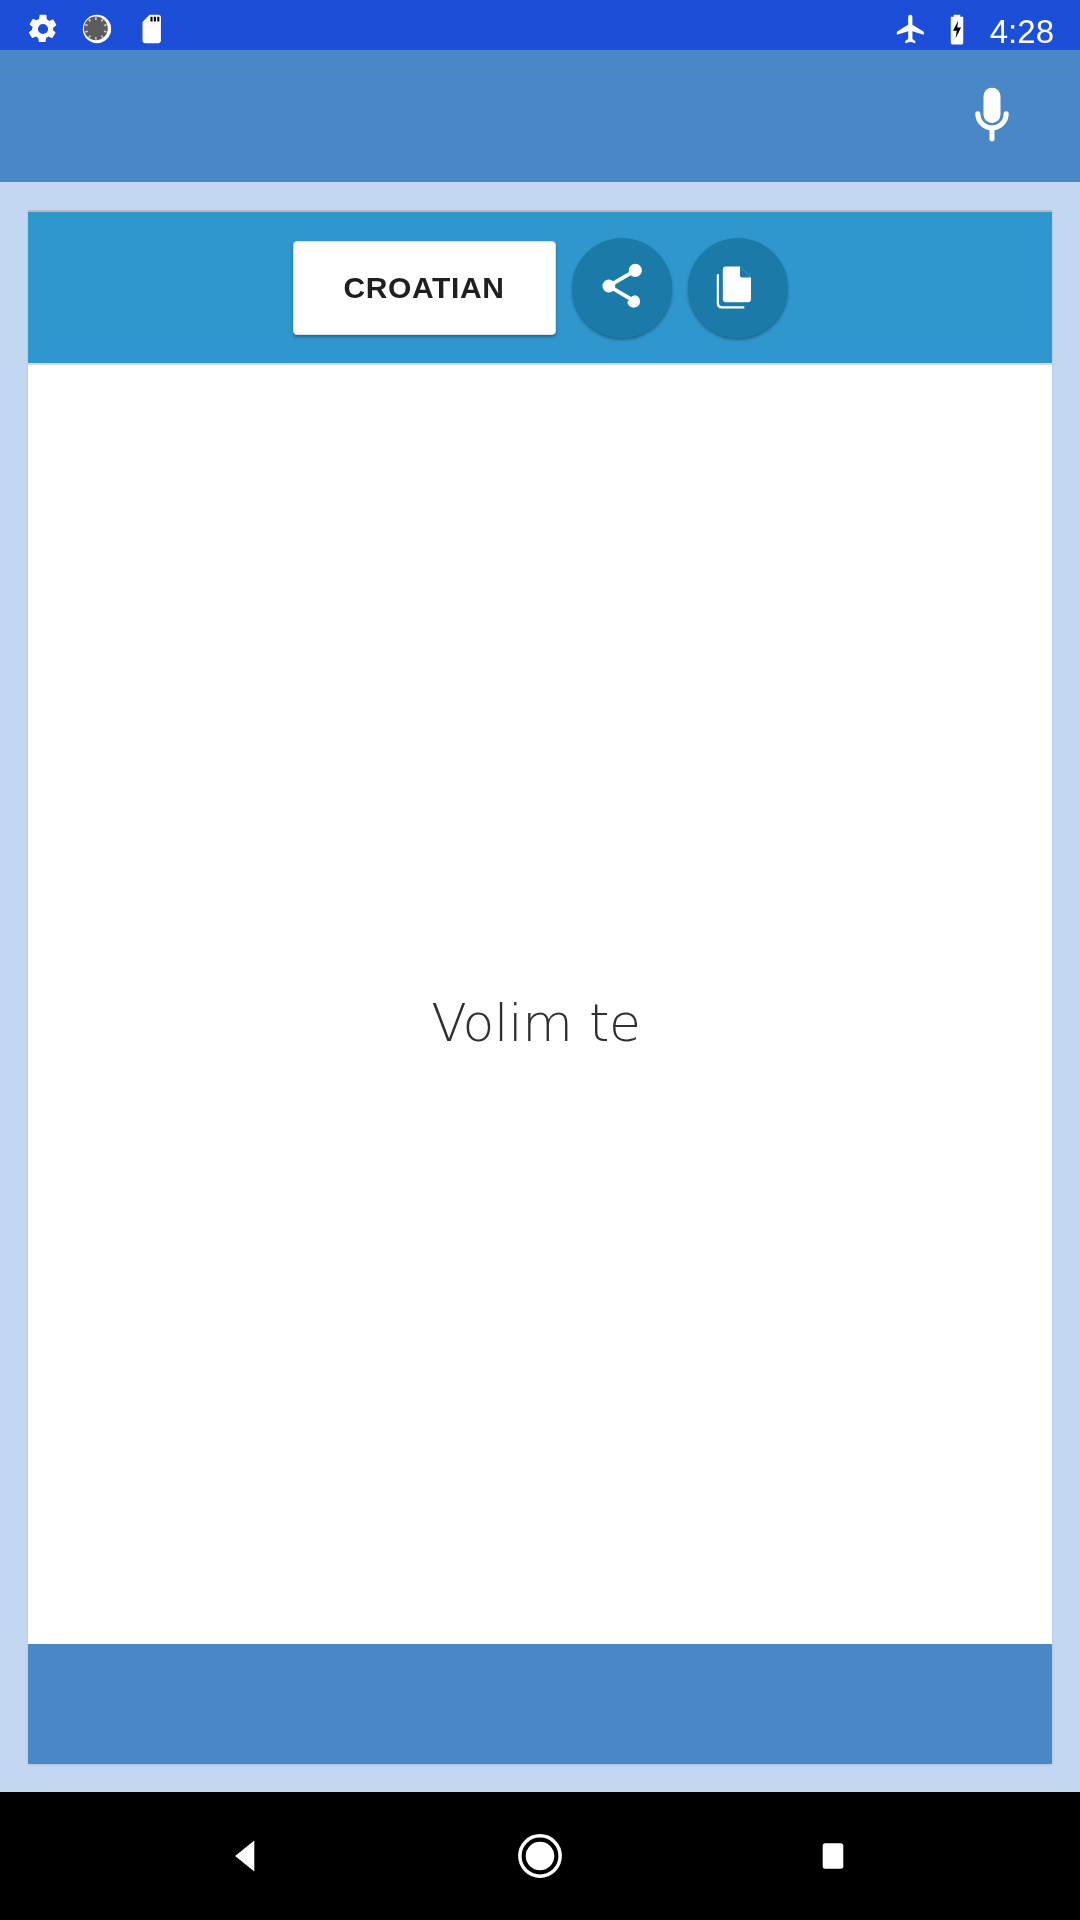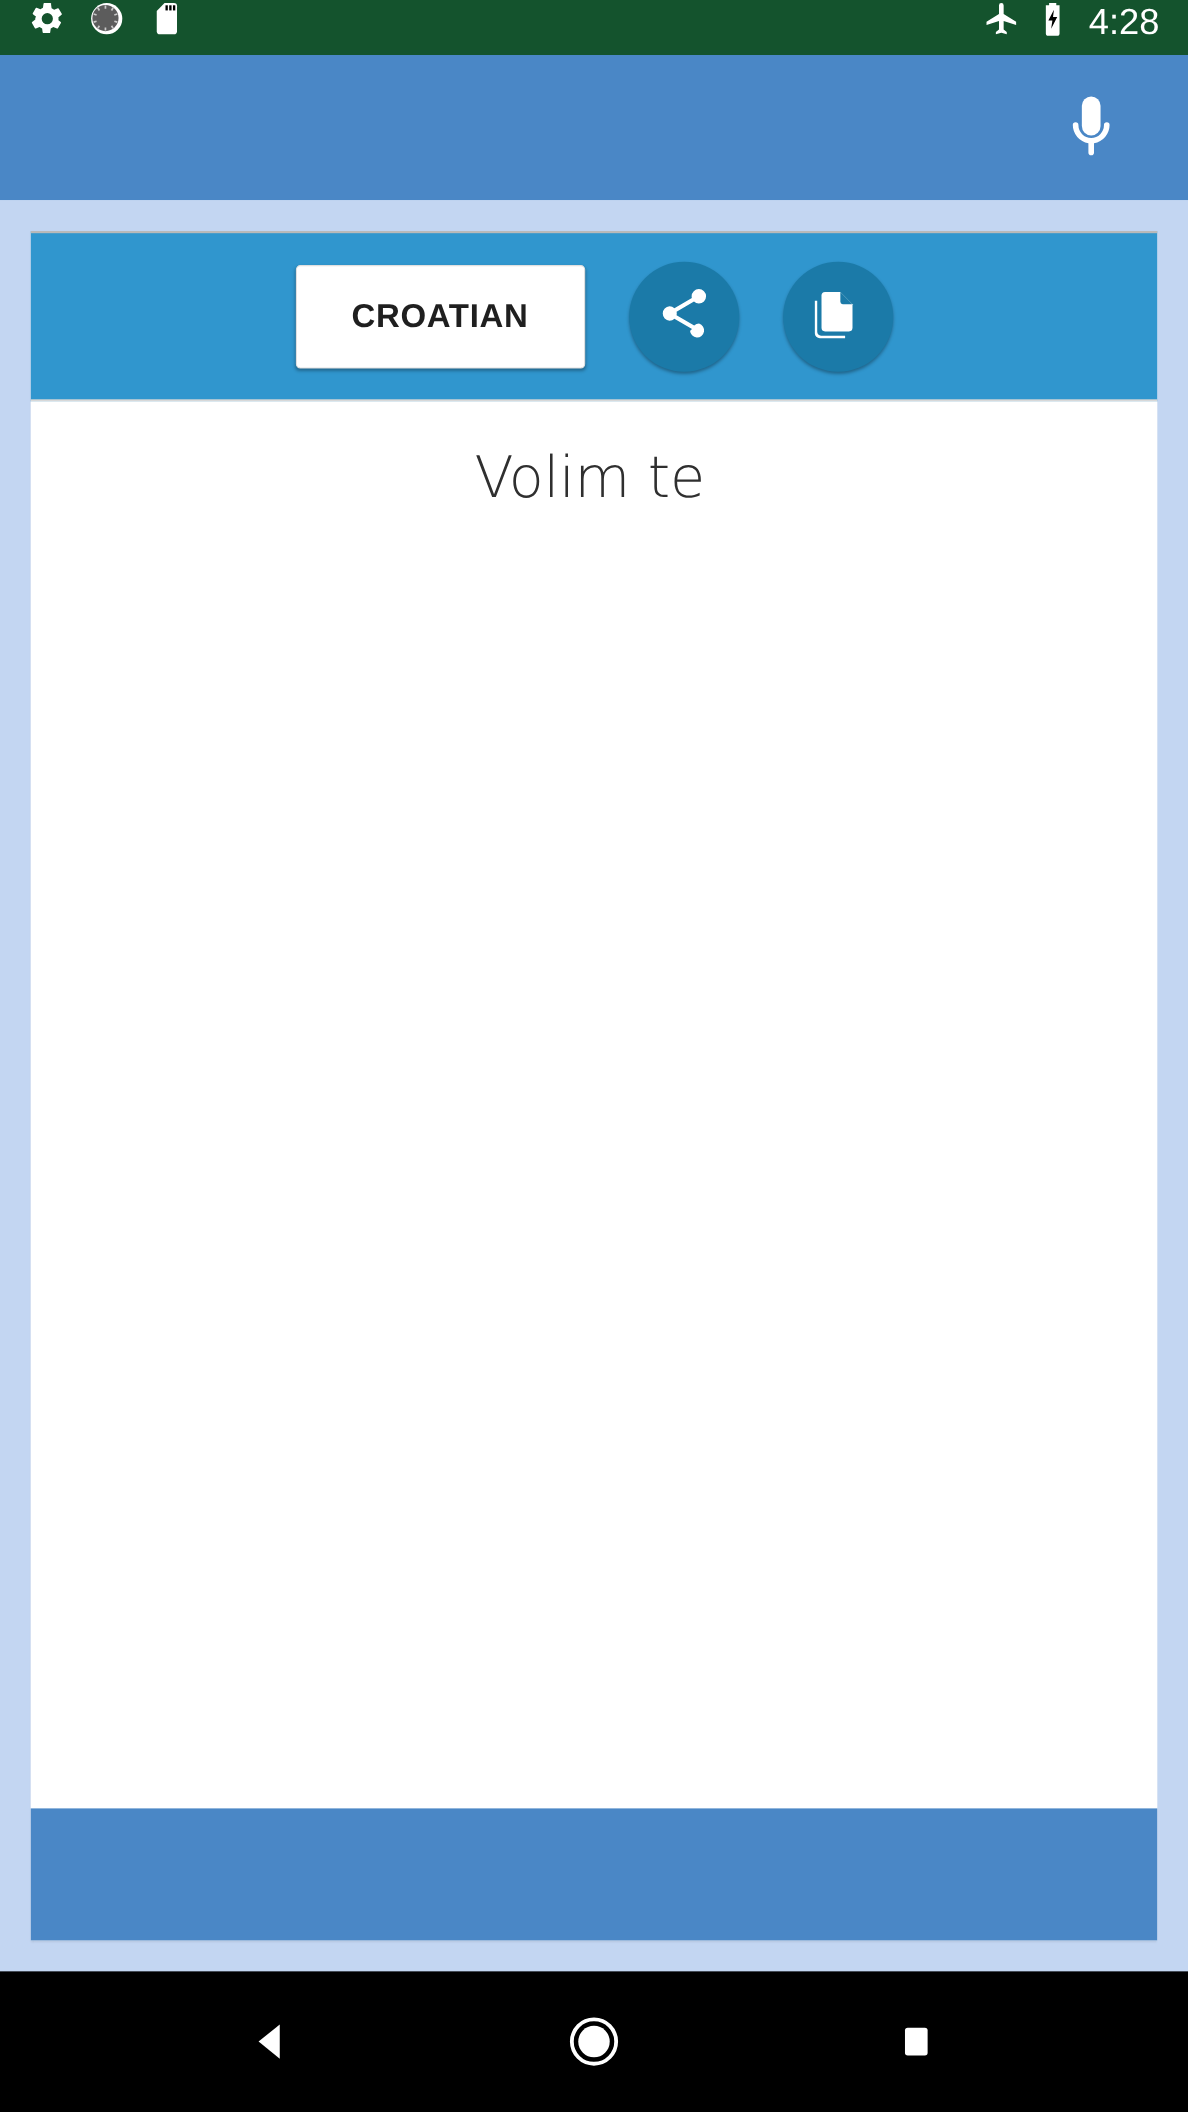"4:28" .statusbar { align-items: flex-start -> flex-end; background: #14532d -> #1d4ed8 }
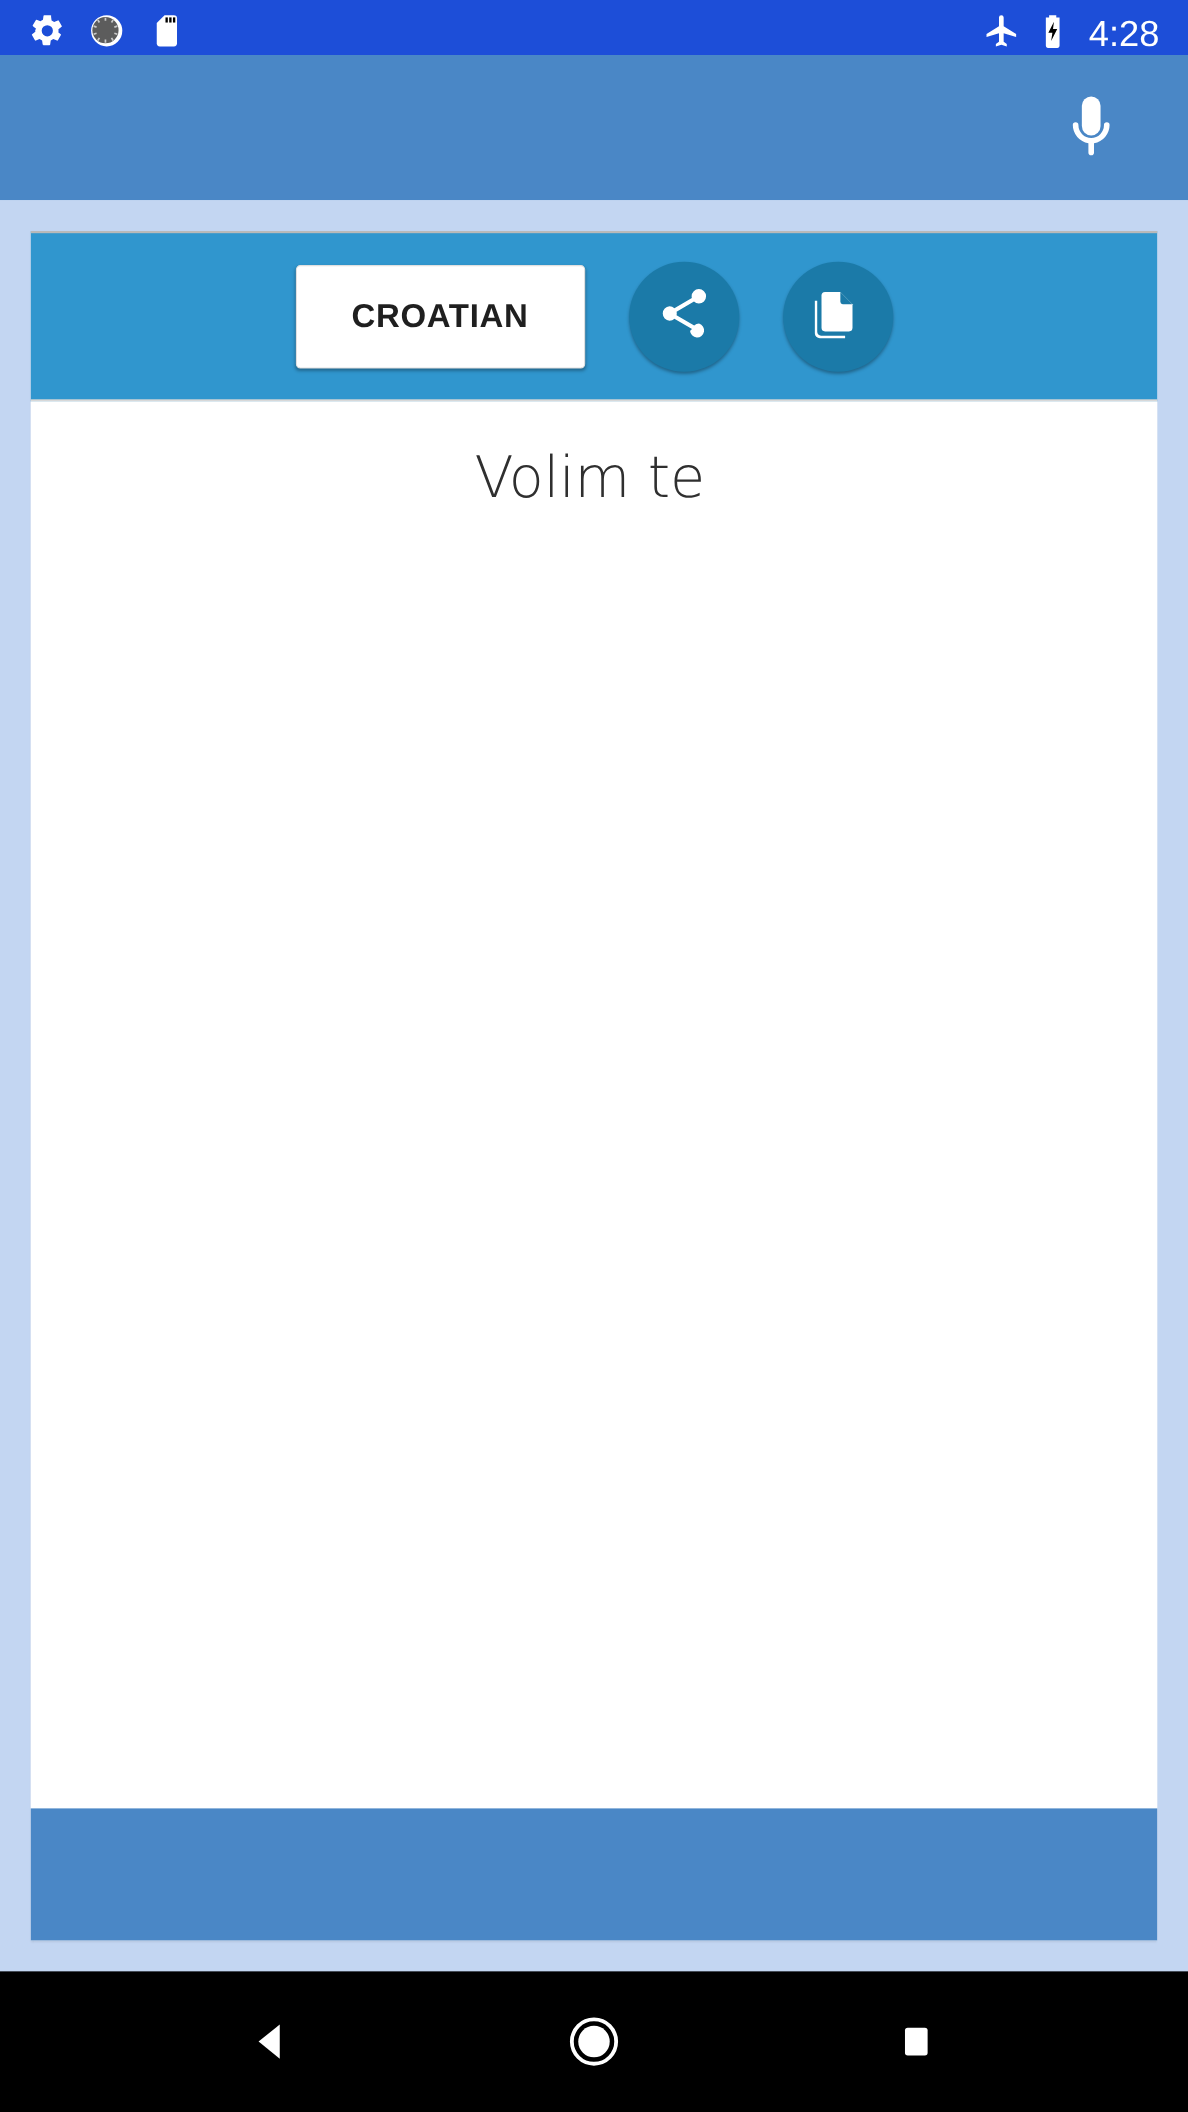"CROATIAN" .controlbar { gap: 40px -> 16px }
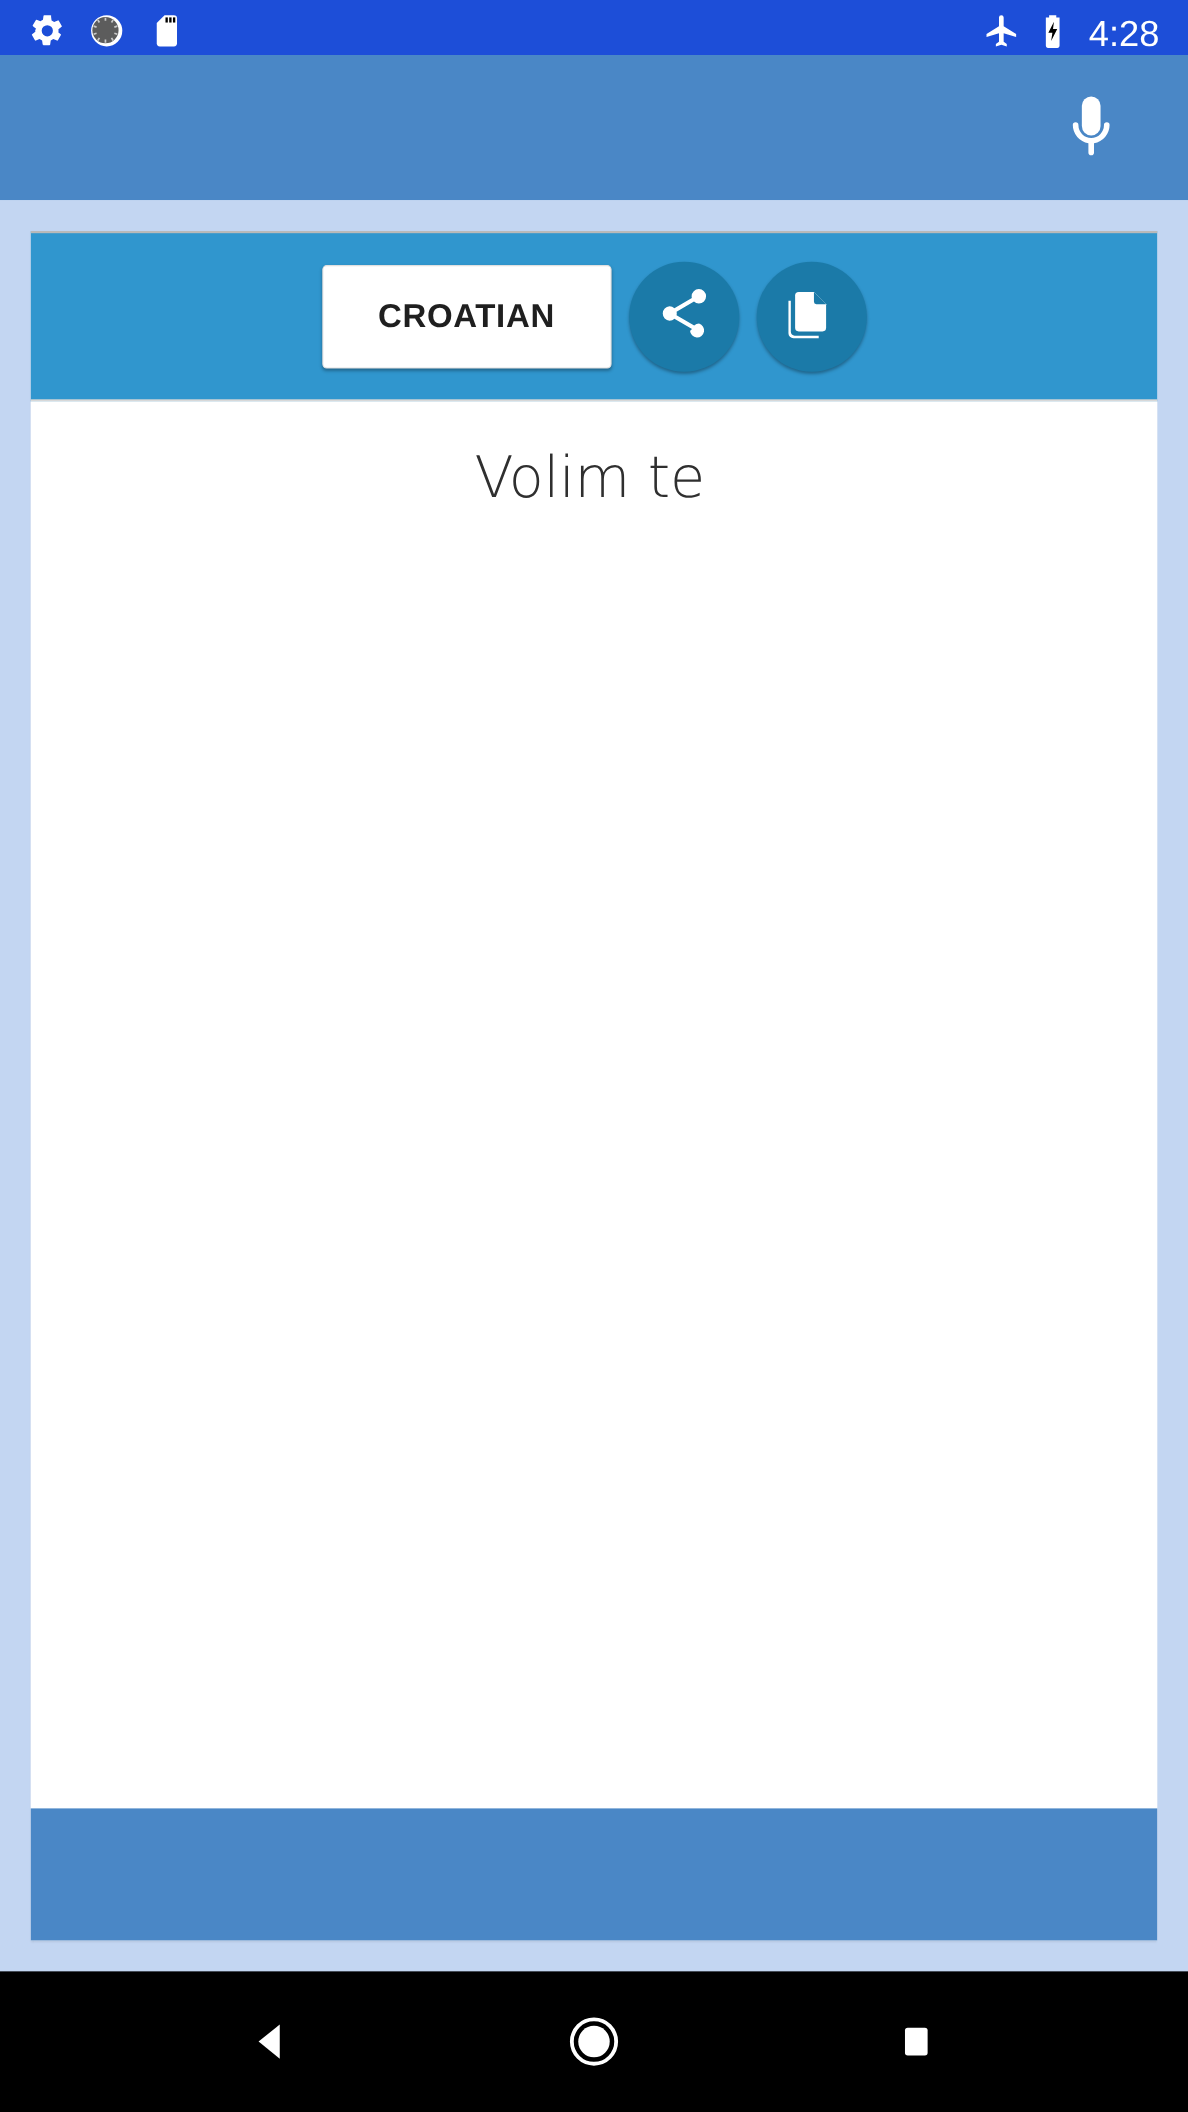"Volim te" .target-pane { align-items: flex-start -> center }
